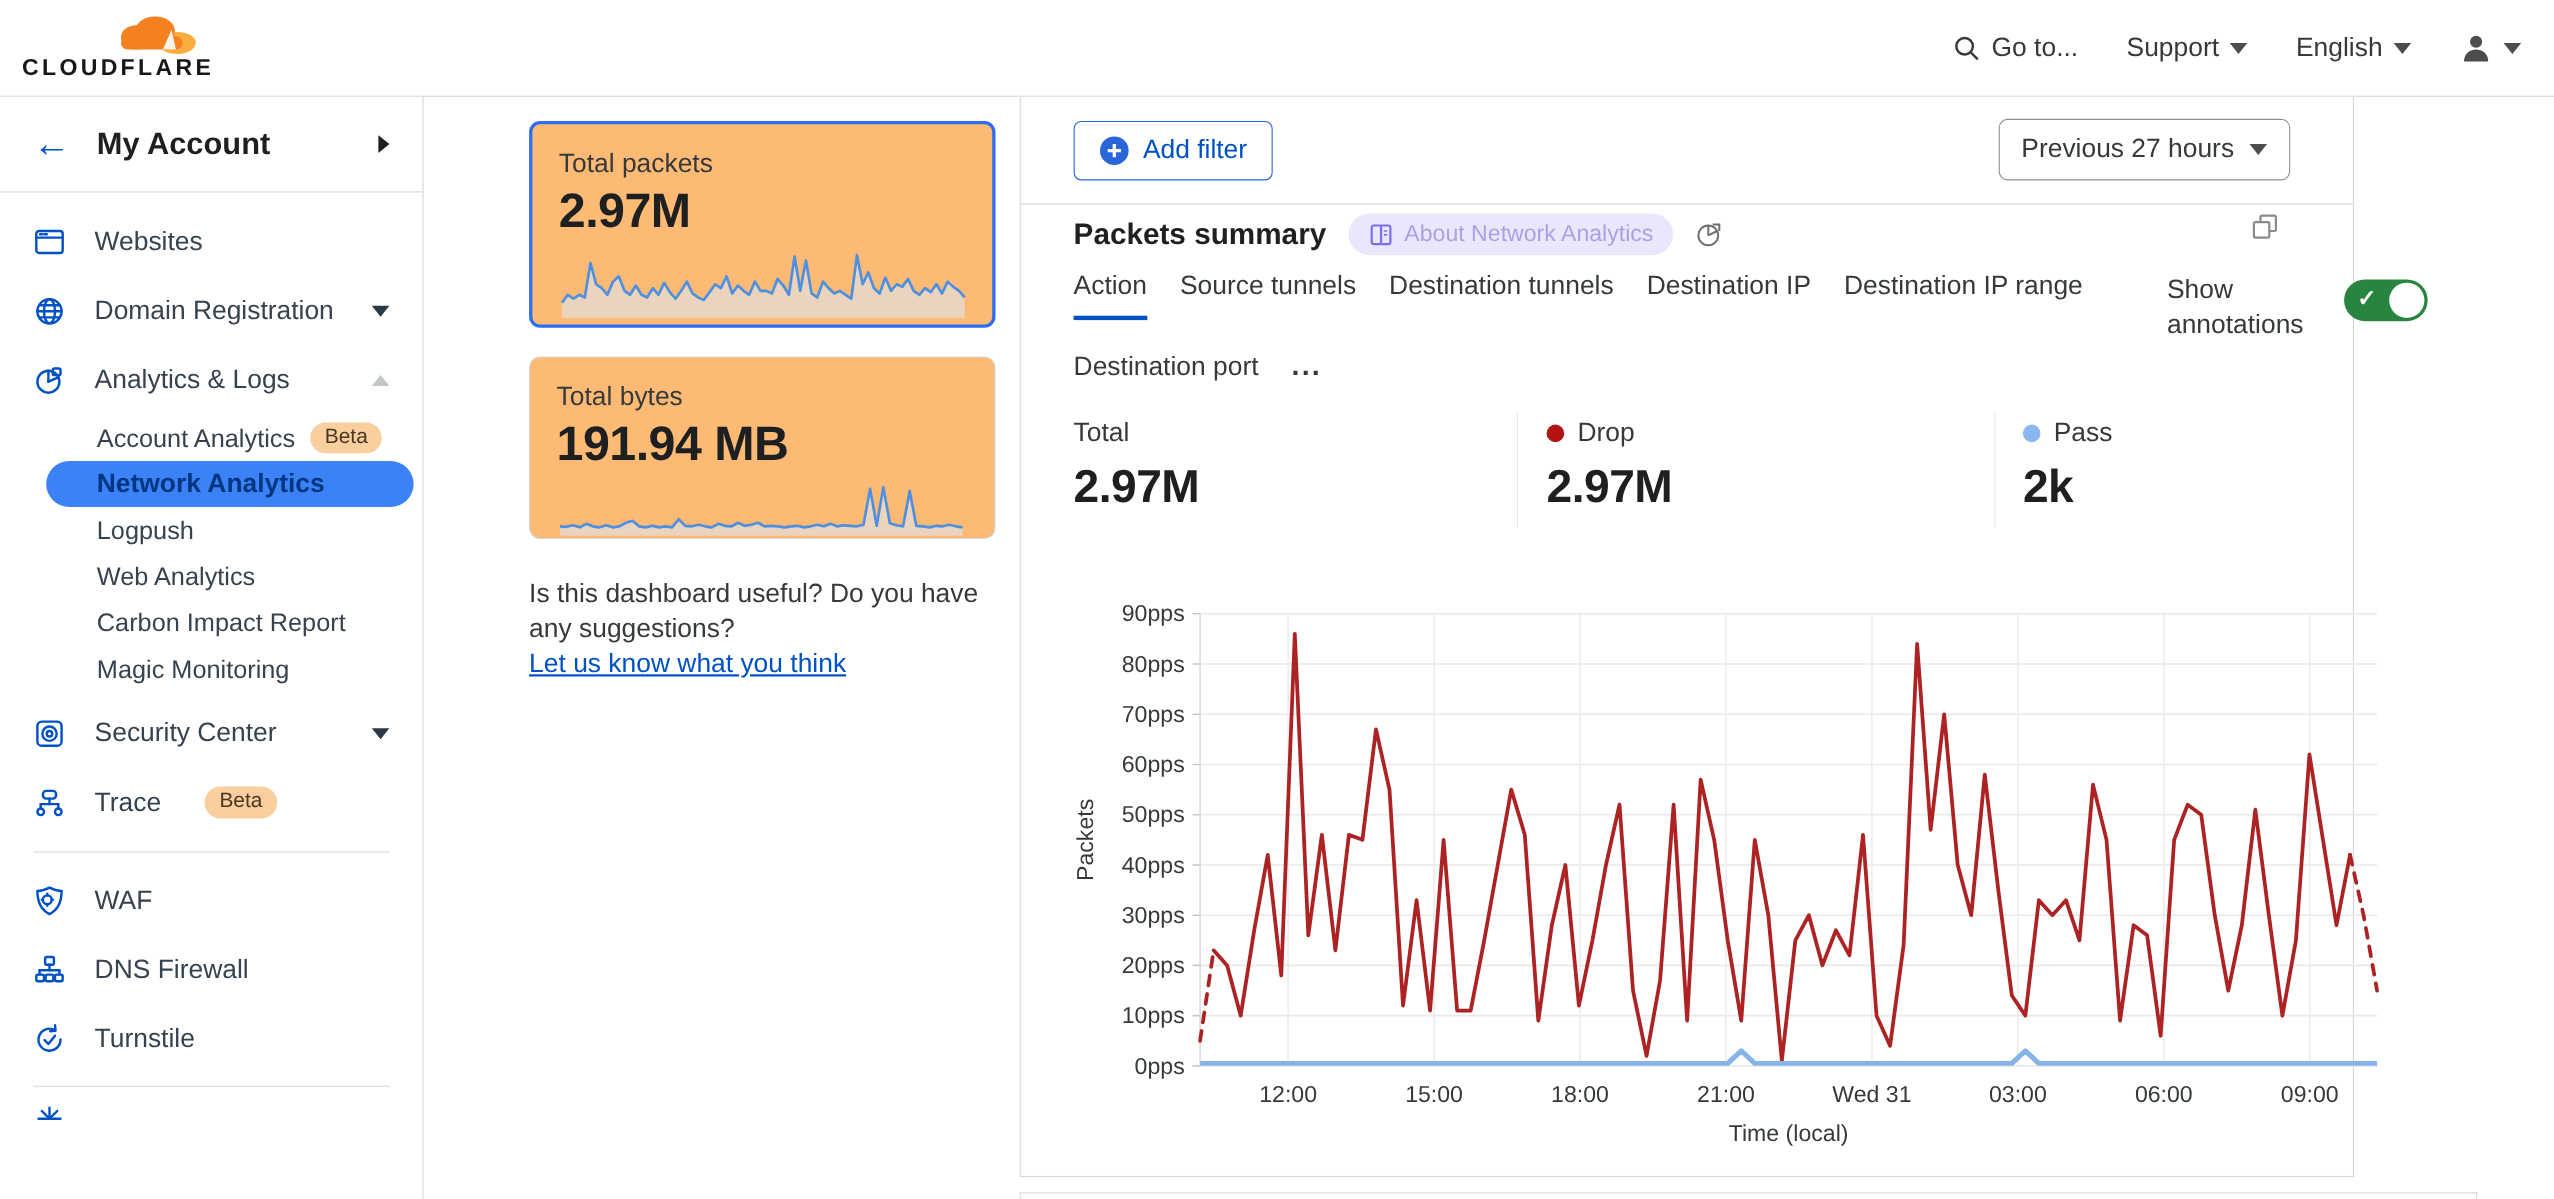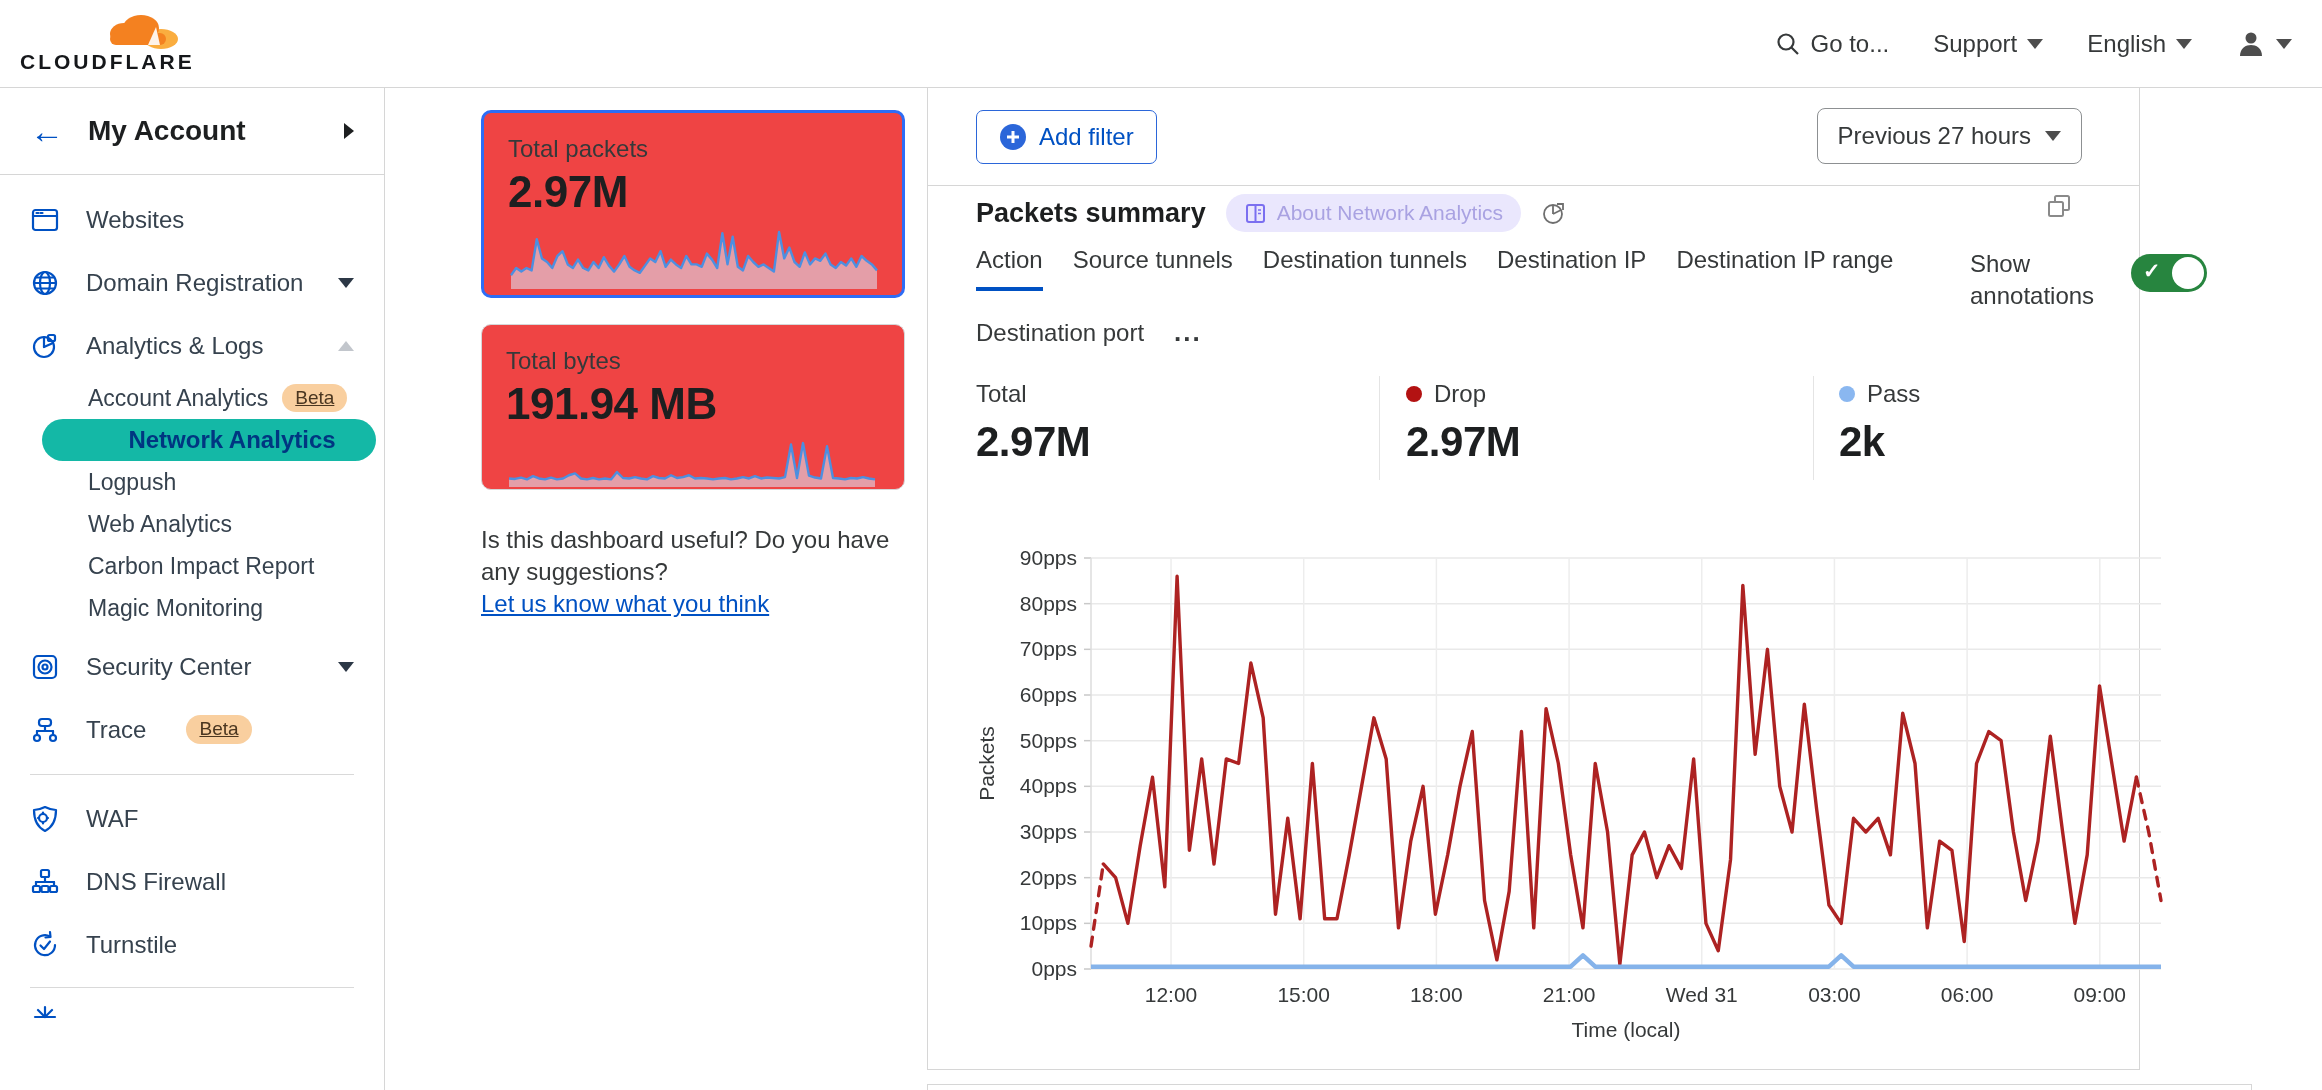"Total packets" .card { background: #ef4444 -> #fdba74 }
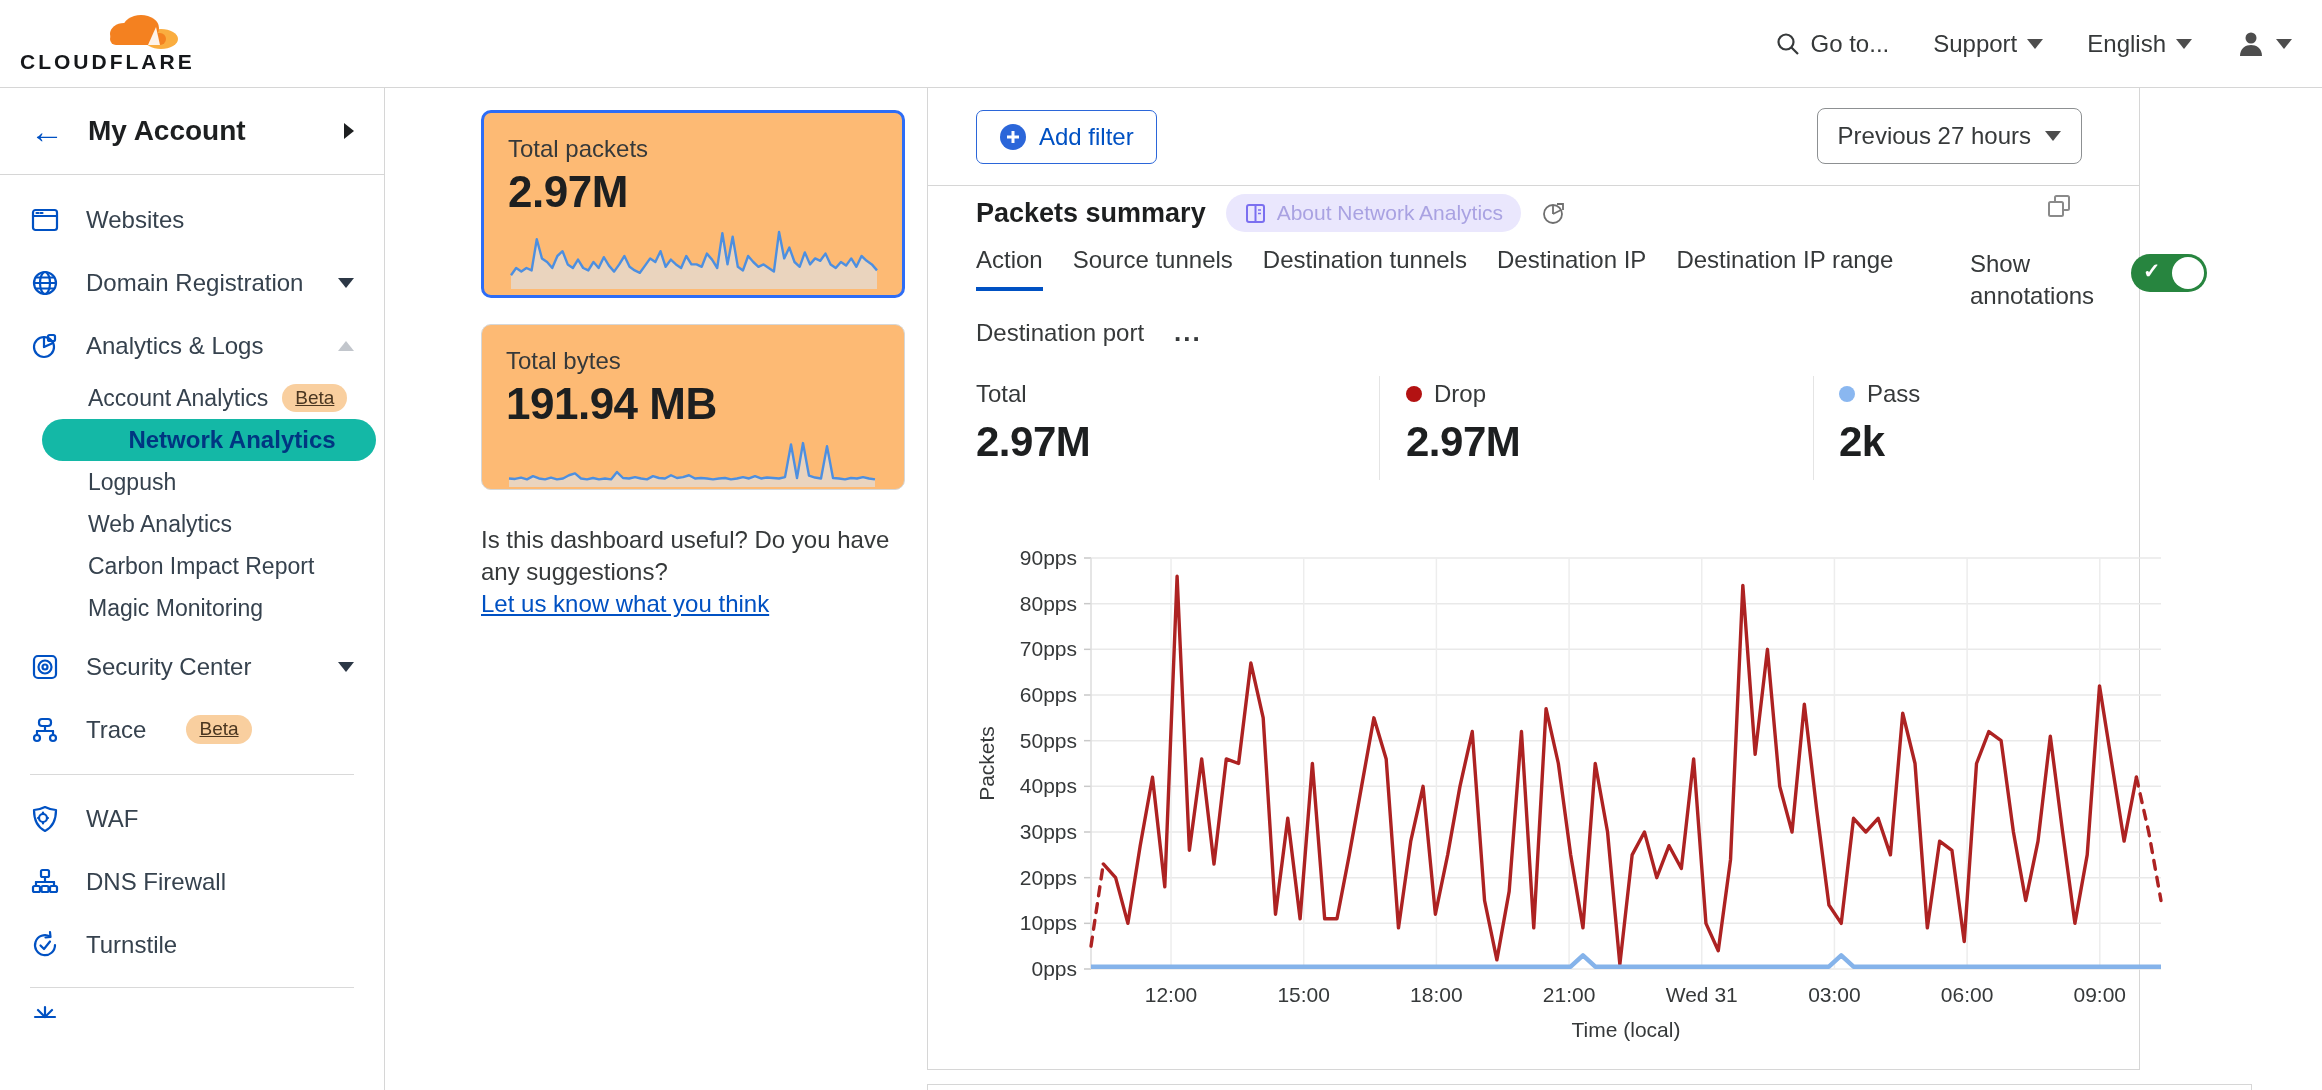"Beta" .beta { text-decoration: underline -> none }
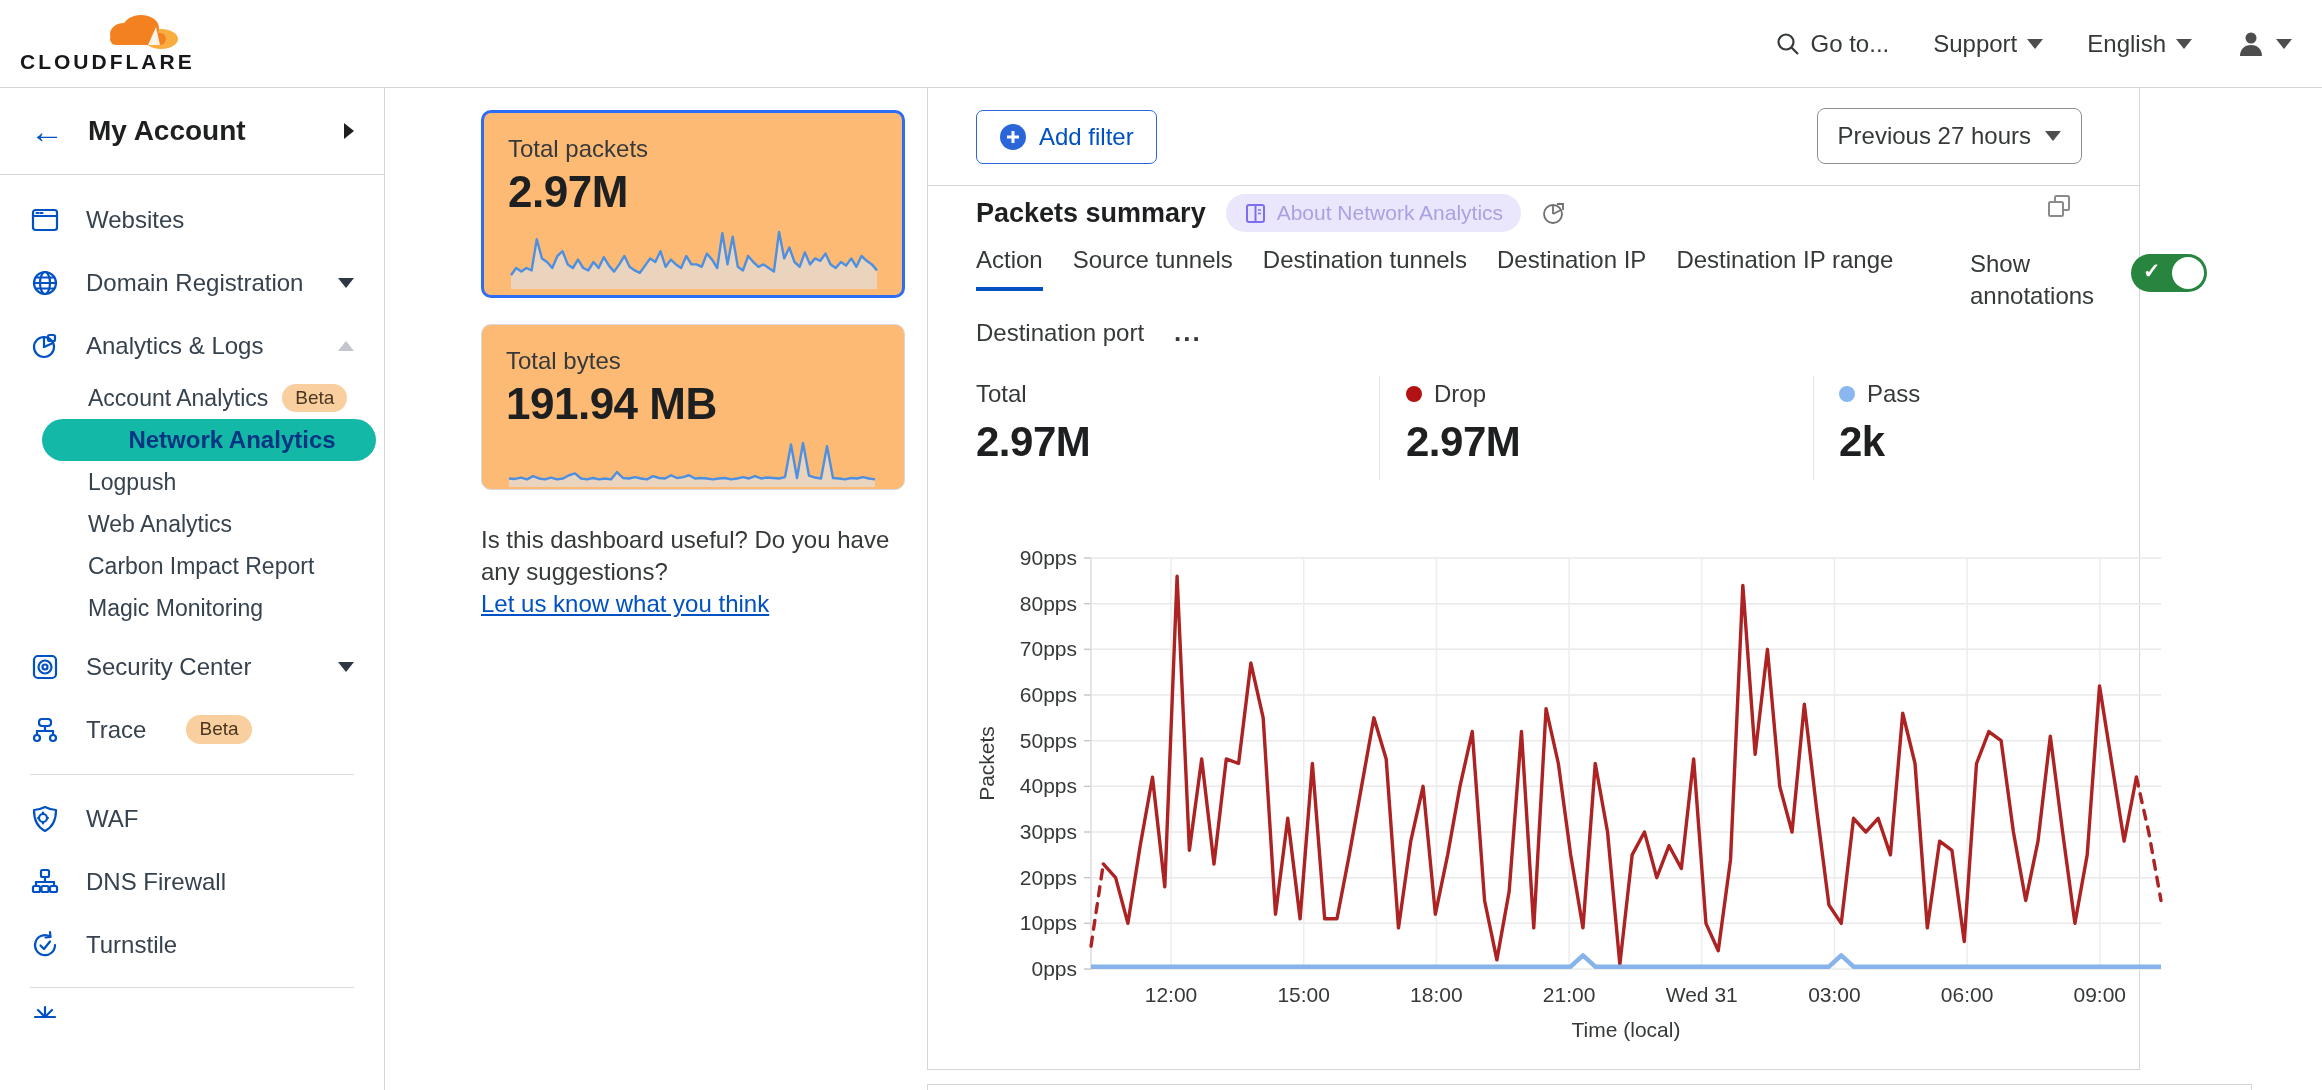"Network Analytics" .sub-item.selected { background: #14b8a6 -> #3b82f6; justify-content: center -> none }
